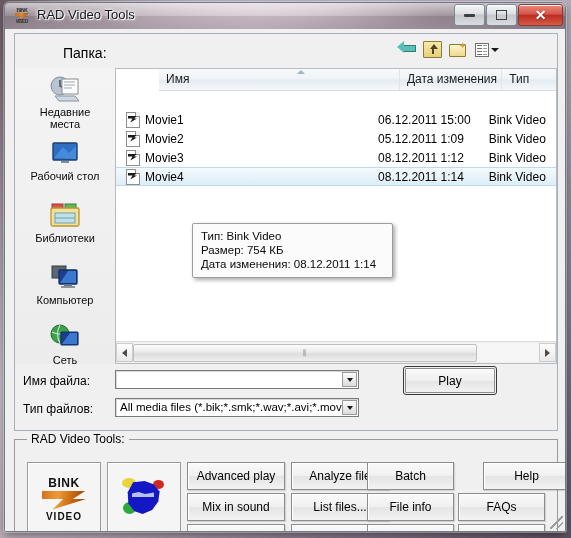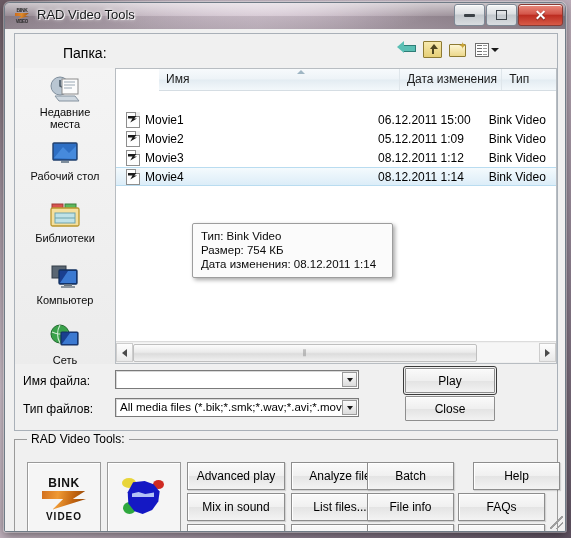"Close" div.btn { html: <div>Close</div> -> none }
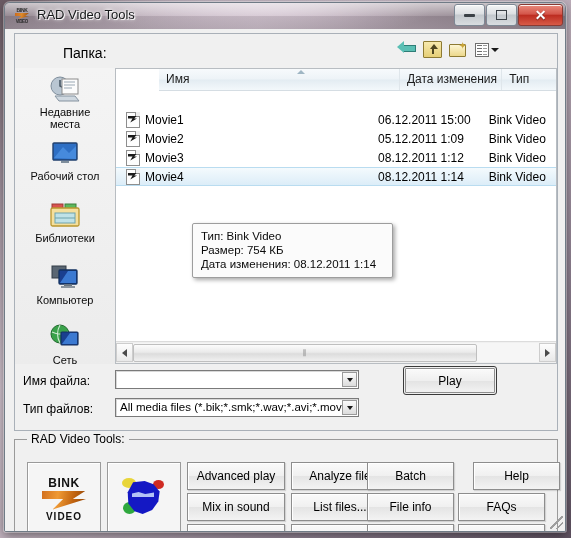"Help" div.gbtn { left: 458px -> 468px }
